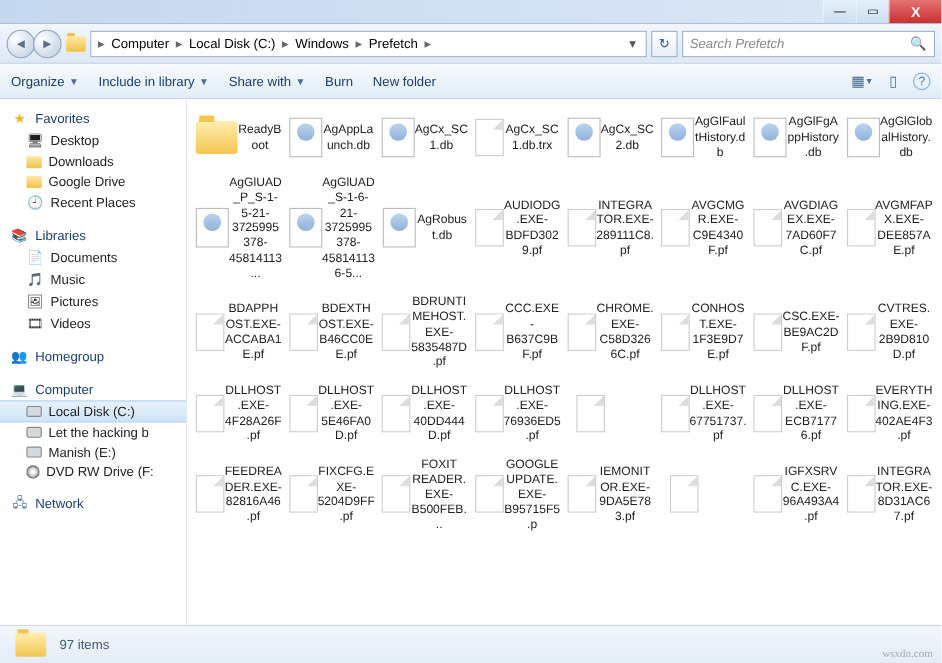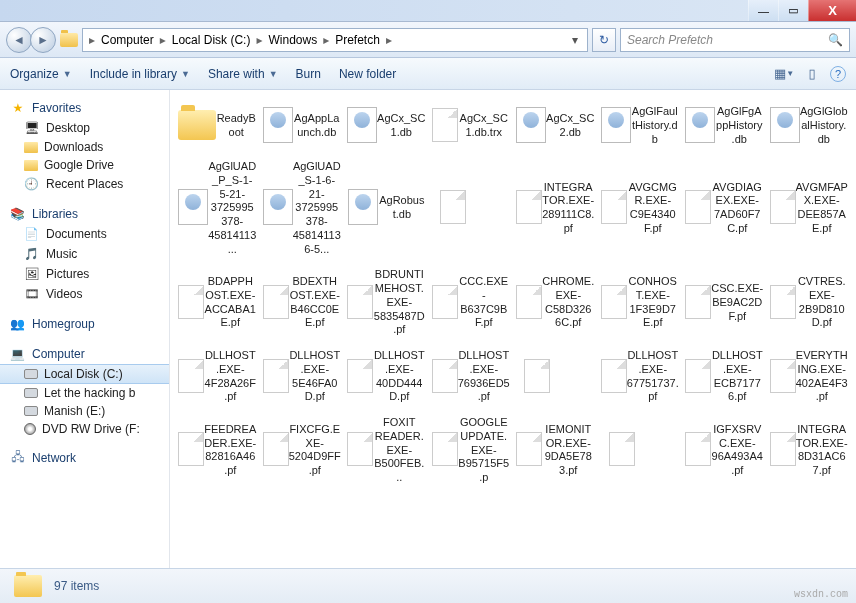"AUDIODG.EXE-BDFD3029.pf" div.fname { html: none -> <div>AUDIODG.EXE-BDFD3029.pf</div> }
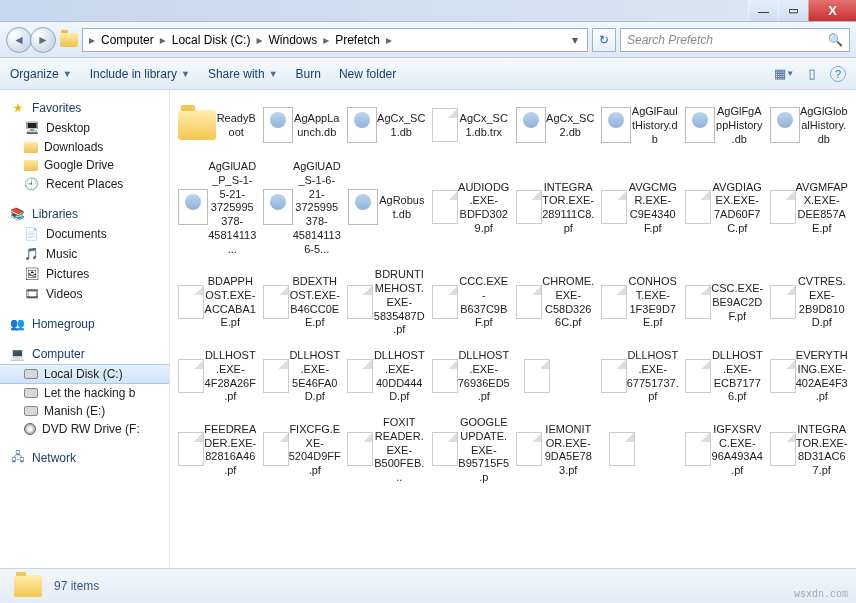"wsxdn.com" .watermark { font-family: Liberation Mono, monospace -> Liberation Serif, serif }
